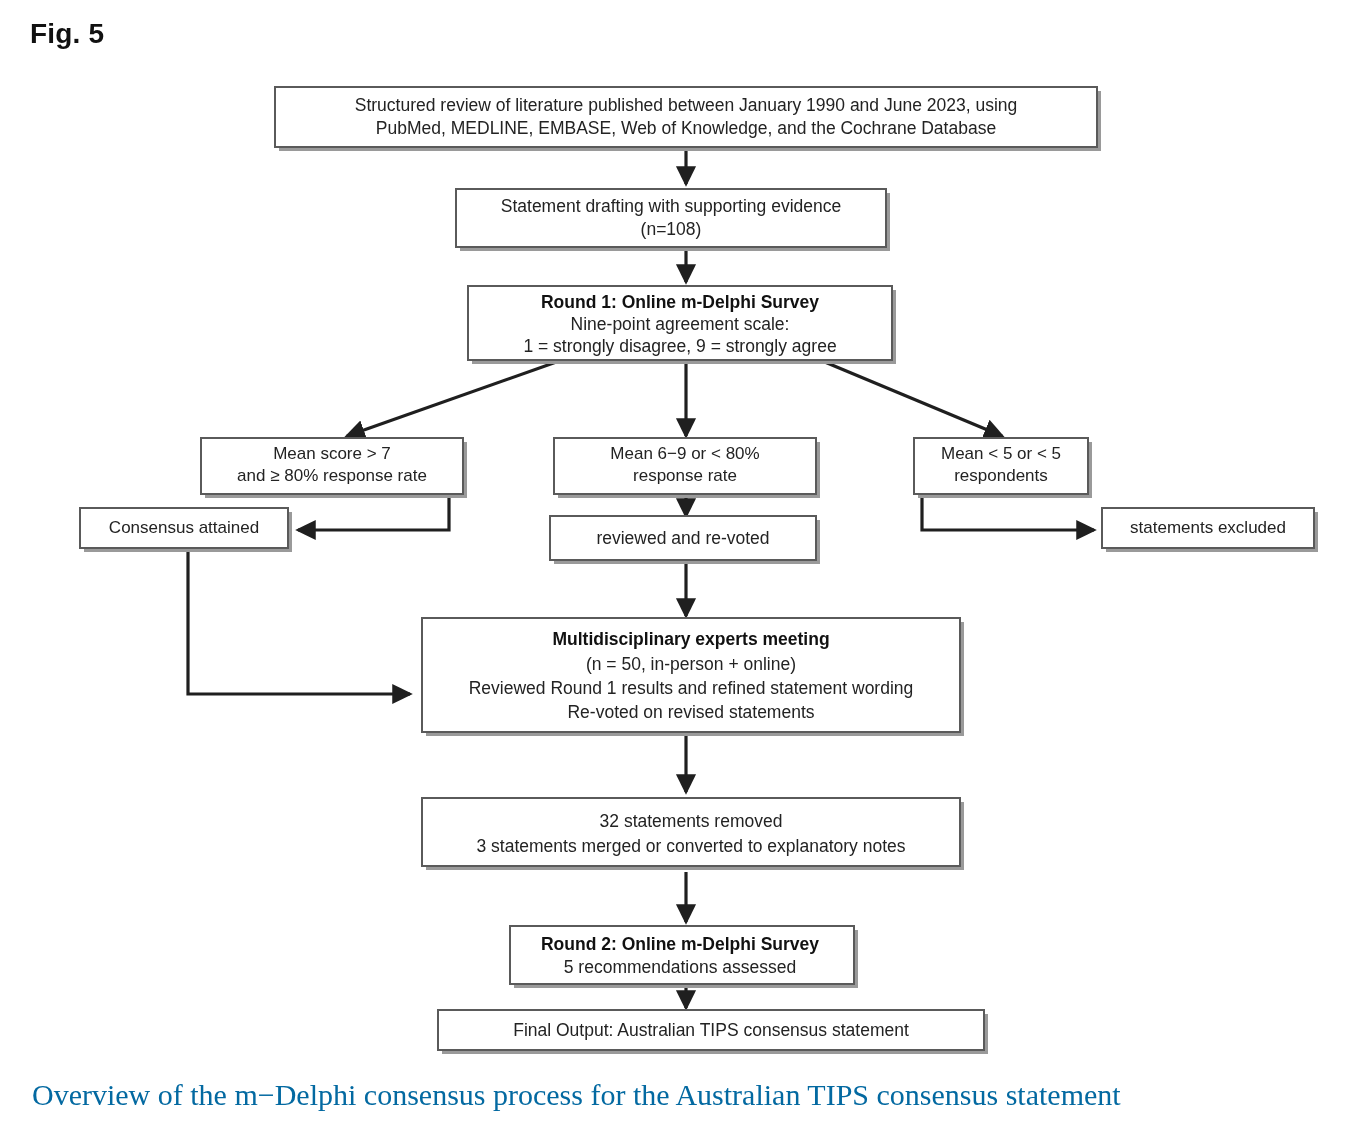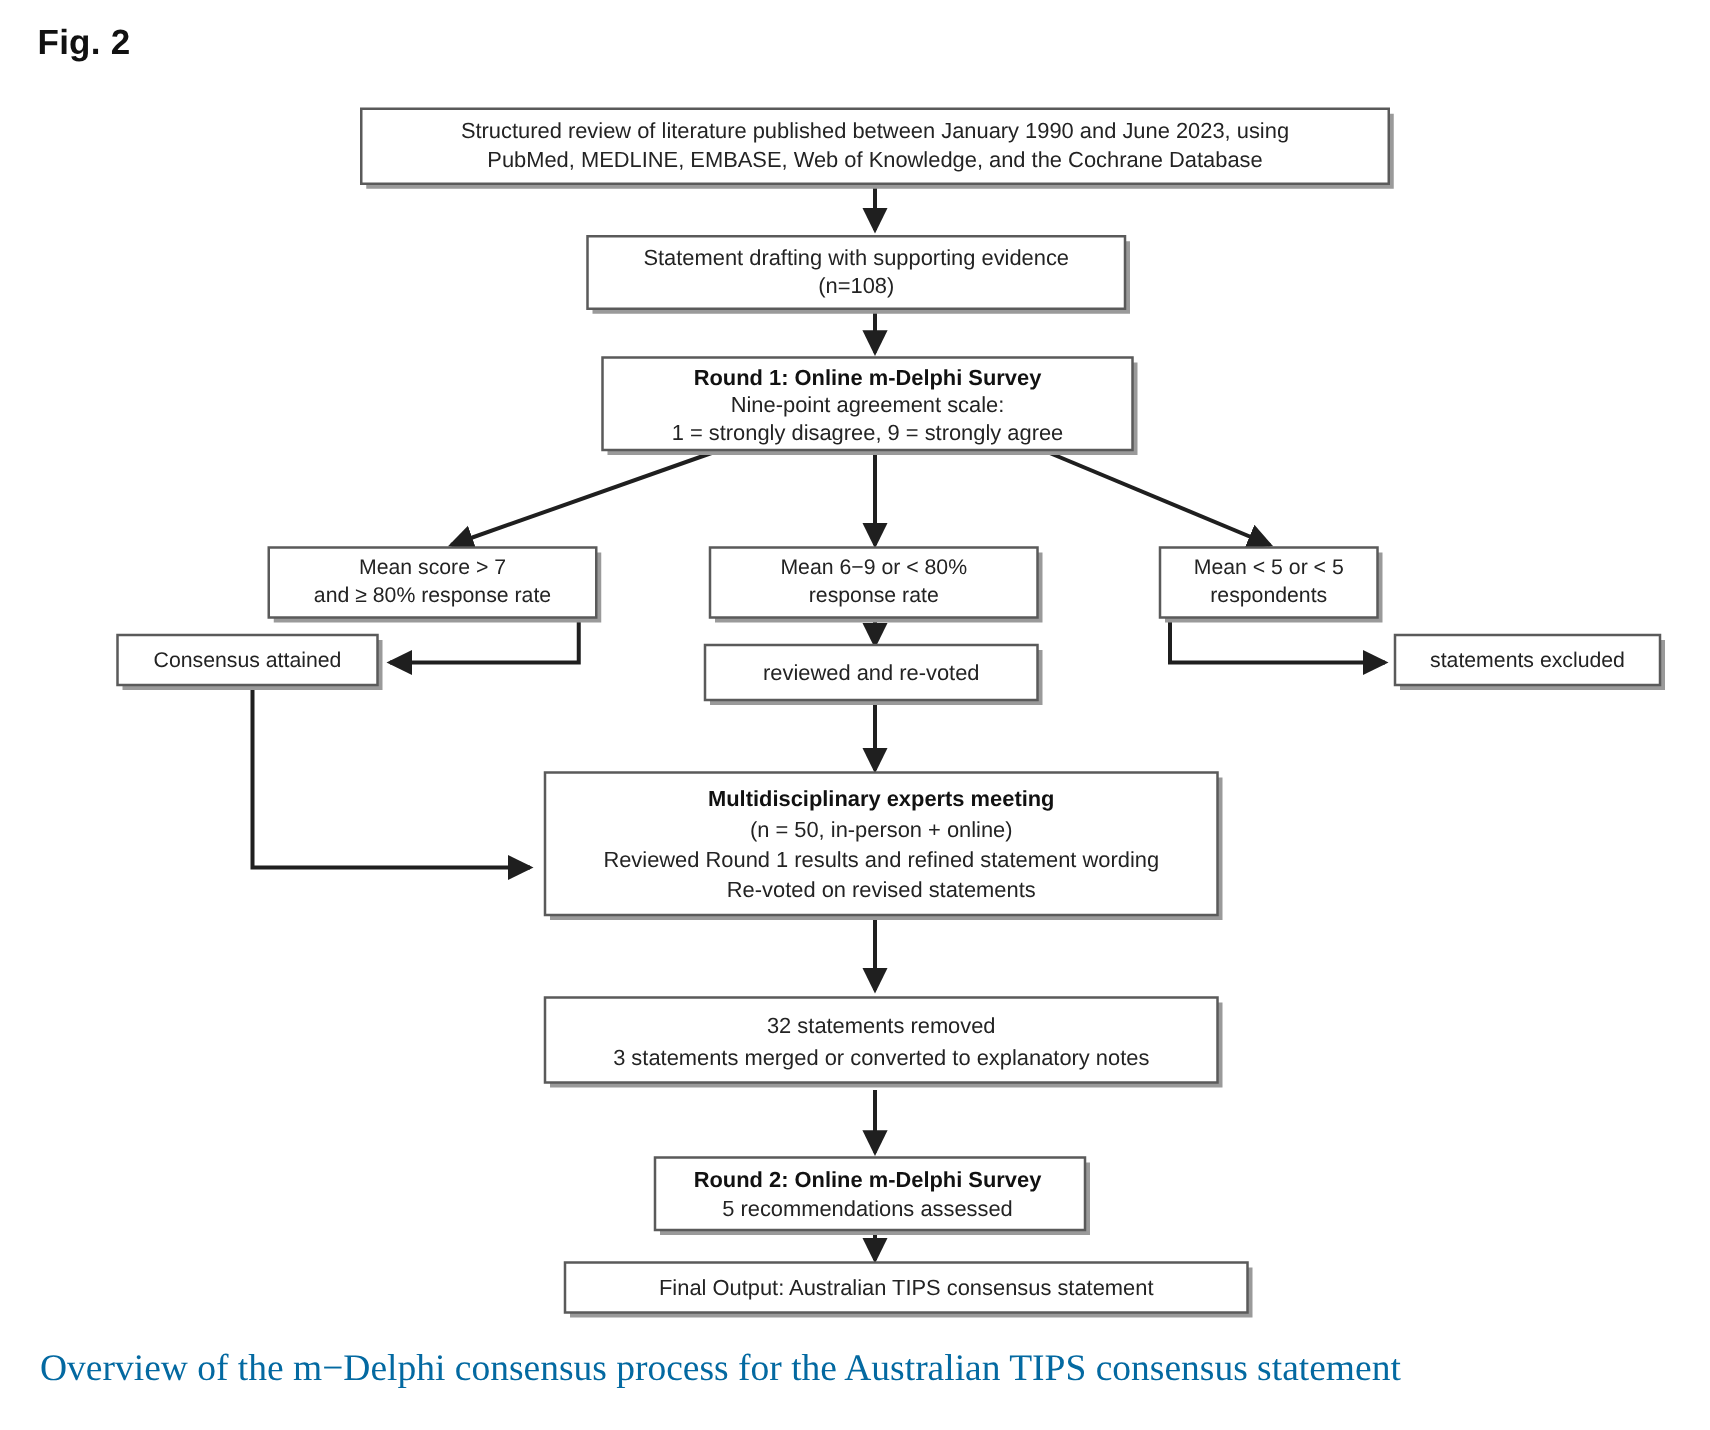"Fig. 2" div { text: 2 -> 5 }
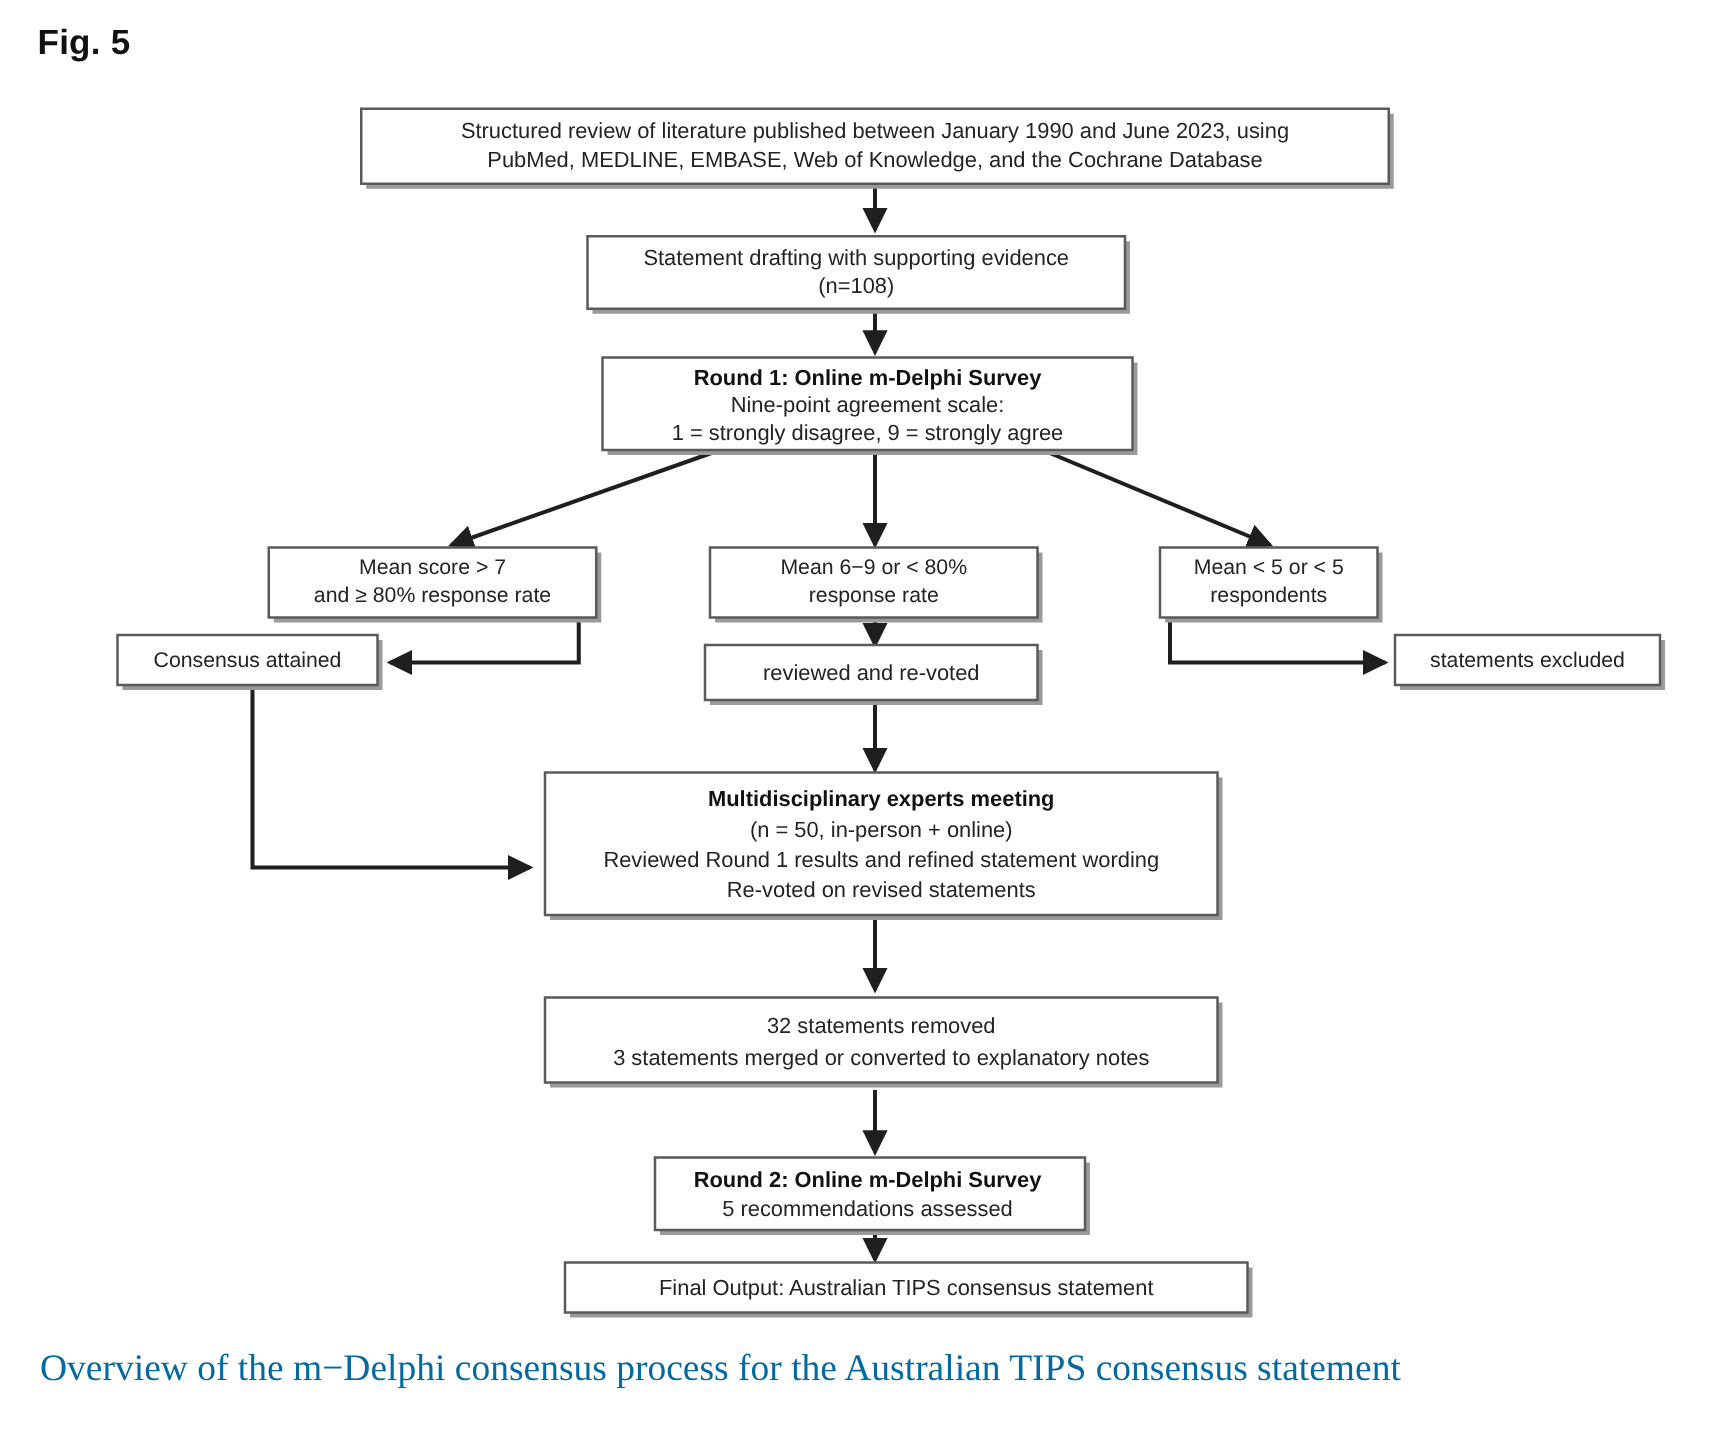"Structured review of literature" #flow-wrap { left: 16px -> 2px }
